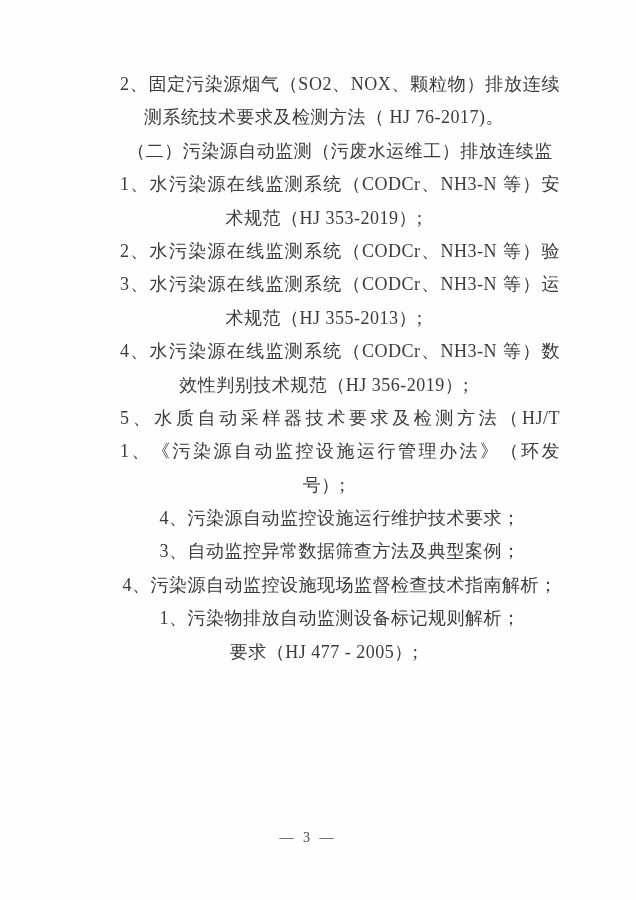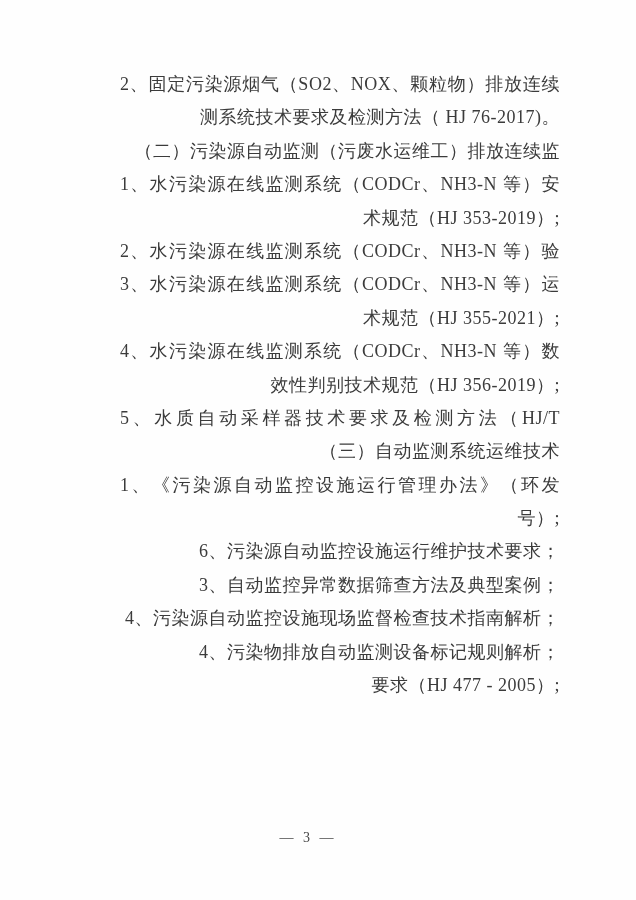"测系统技术要求及检测方法（ HJ 76-2017)。" .line { text-align: right -> center }
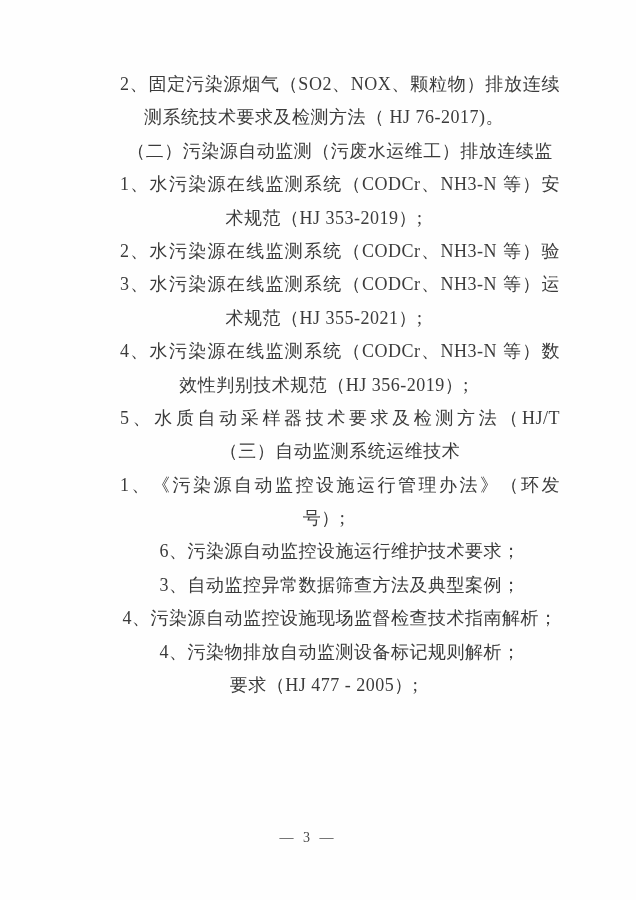"术规范（HJ 355-2021）;" div.line { text: 355-2021 -> 355-2013 }
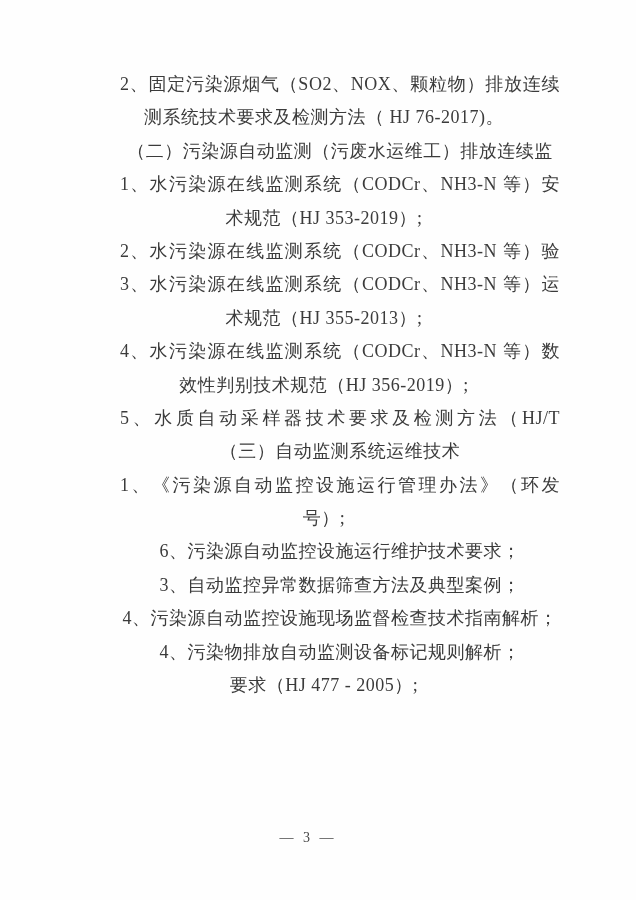"（三）自动监测系统运维技术" div.line { html: <div>（三）自动监测系统运维技术</div> -> none }
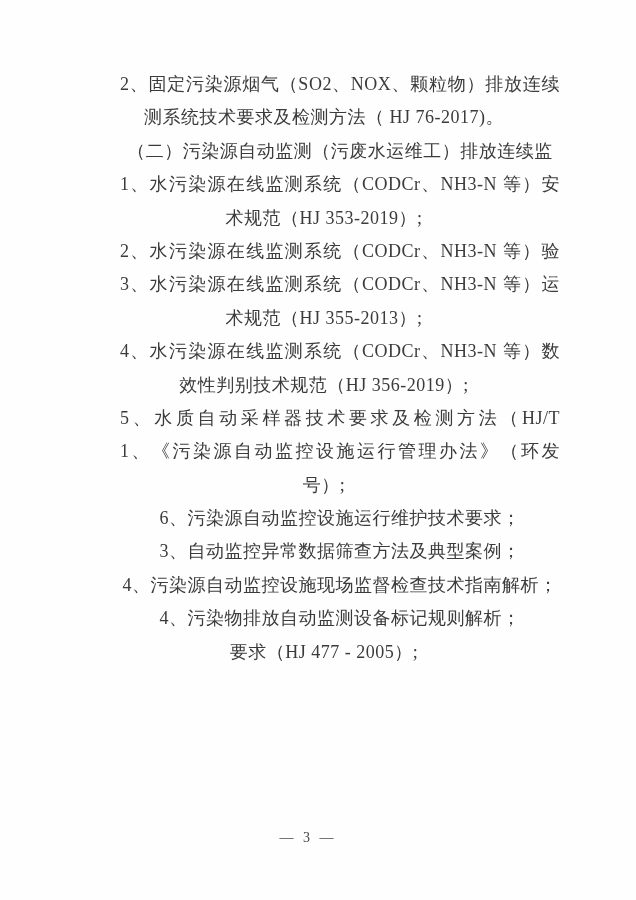"6、污染源自动监控设施运行维护技术要求；" div.line { text: 6 -> 4 }
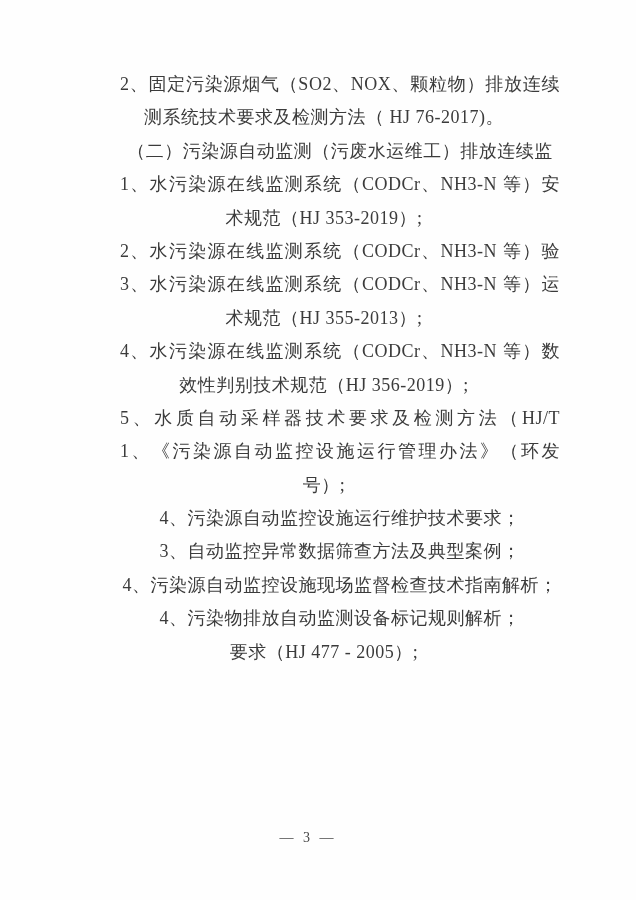"4、污染物排放自动监测设备标记规则解析；" div.line { text: 4 -> 1 }
